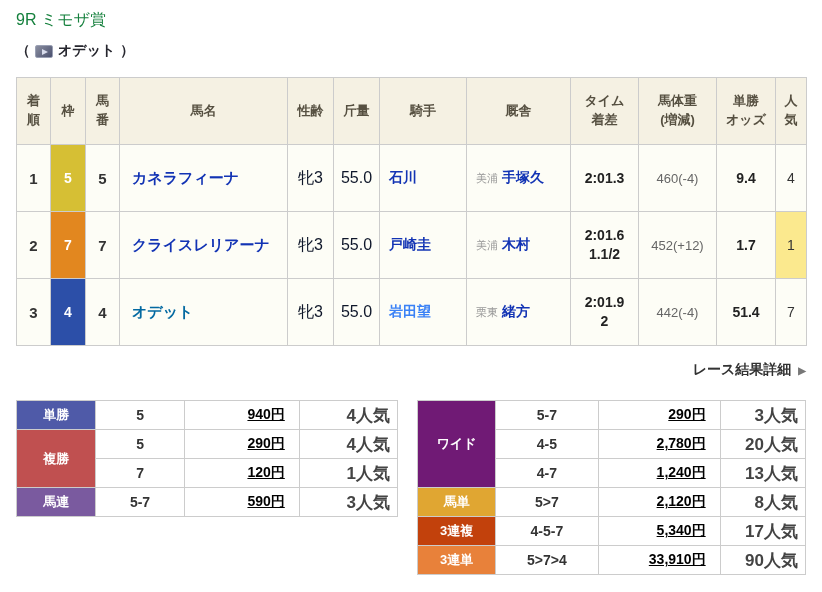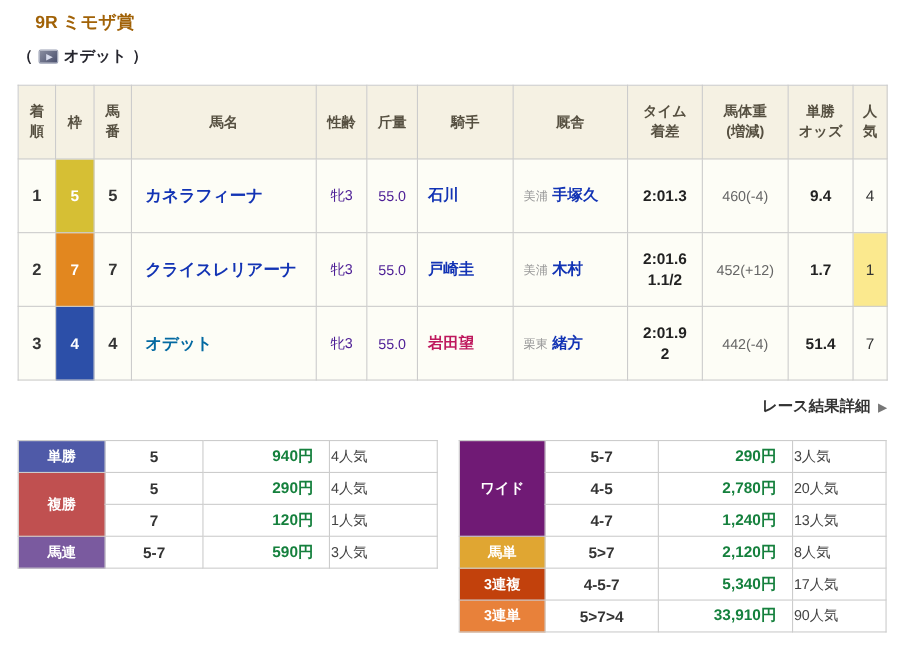"9R ミモザ賞" .race-title { color: #a16207 -> #15803d; font-weight: bold -> normal; margin: 2px 0 11px 16px -> 2px 0 11px 0 }
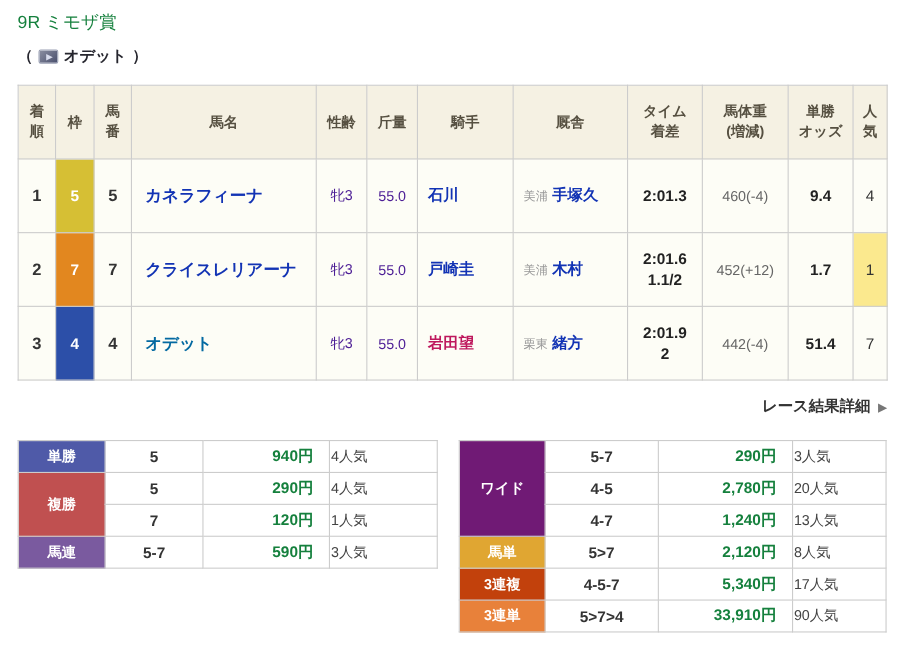"牝3" .results td.c-sexage, .results td.c-weight { color: #4c1d95 -> #0f172a; font-size: 13px -> 16px }
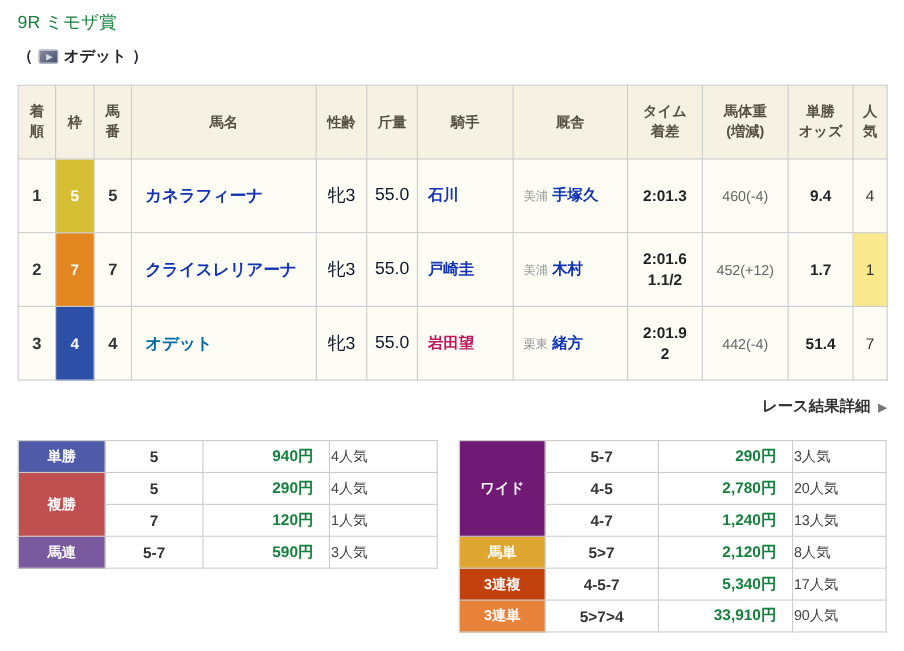"岩田望" span.link { color: #be185d -> #3b82f6 }
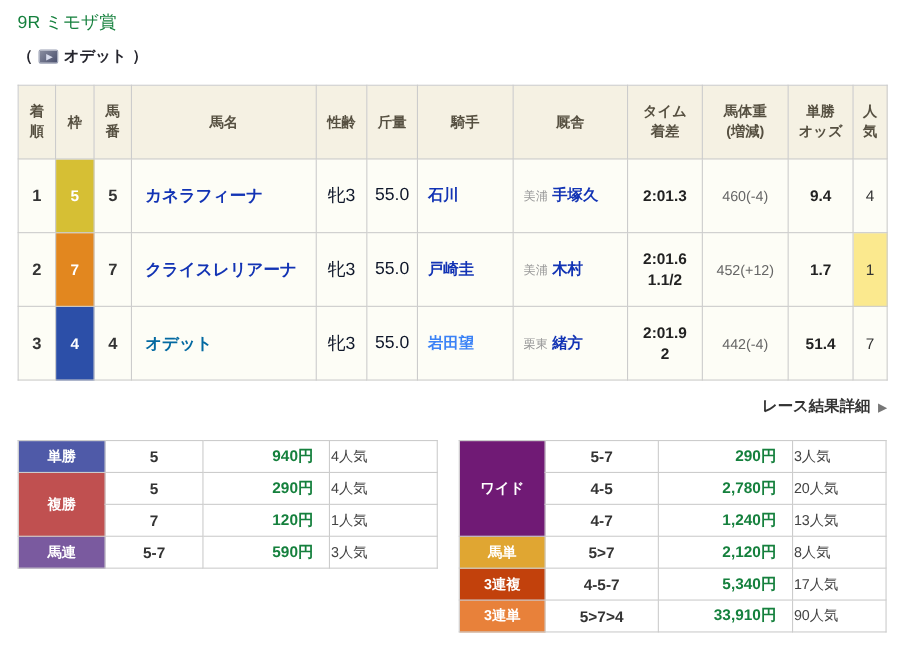"940円" .payout td.amount { color: #15803d -> #000000; text-decoration: none -> underline }
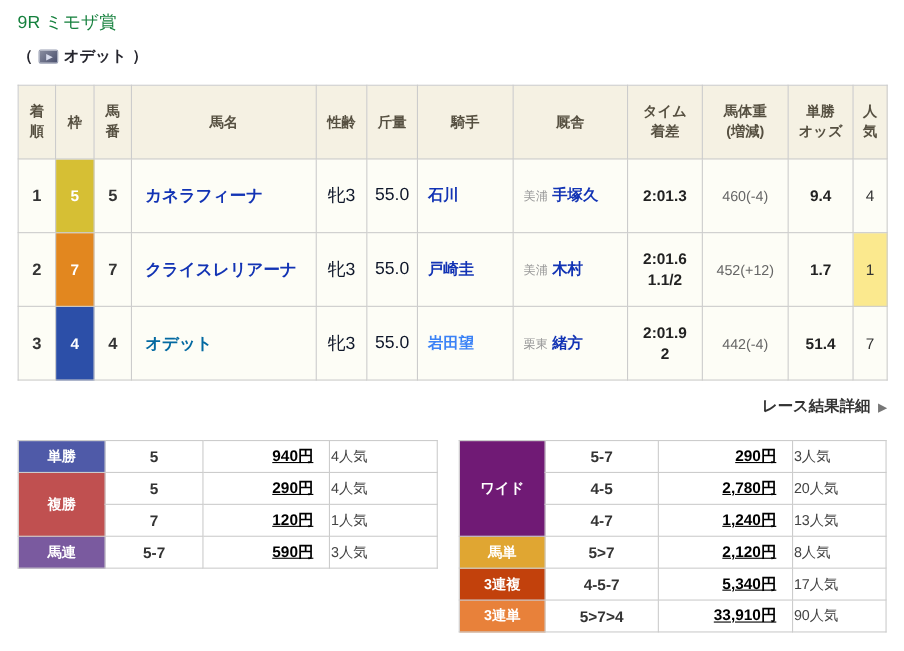"4人気" .payout td.pop { font-size: 13px -> 17px; font-weight: none -> bold; text-align: left -> right }
